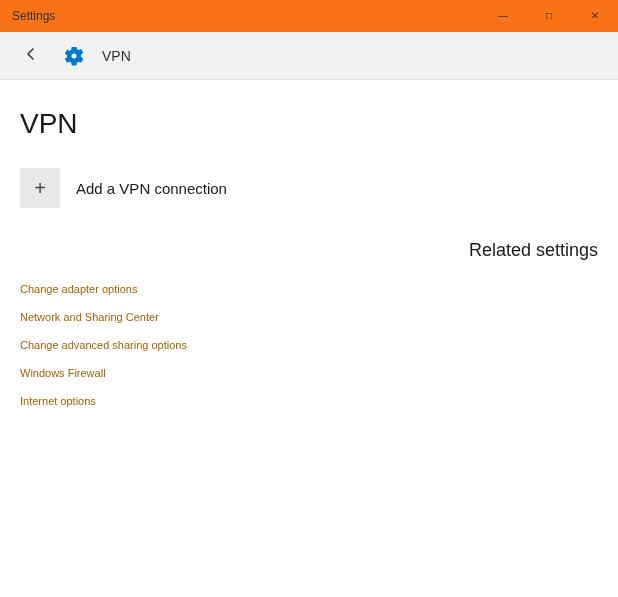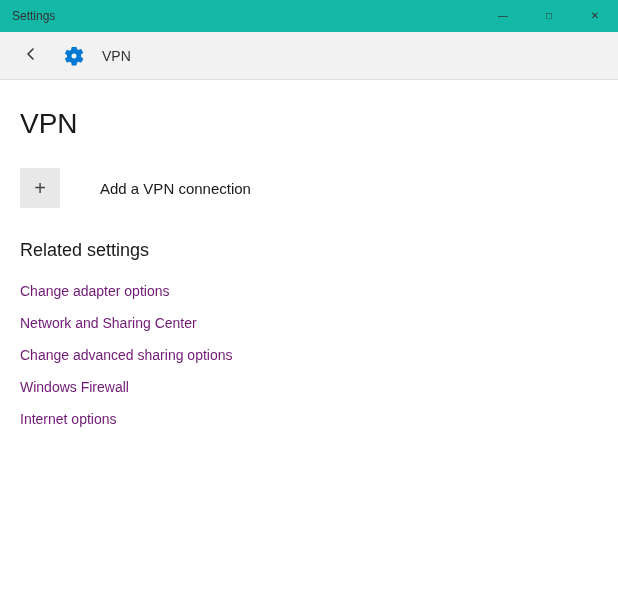"Settings" .title-bar { background: #14b8a6 -> #f97316 }
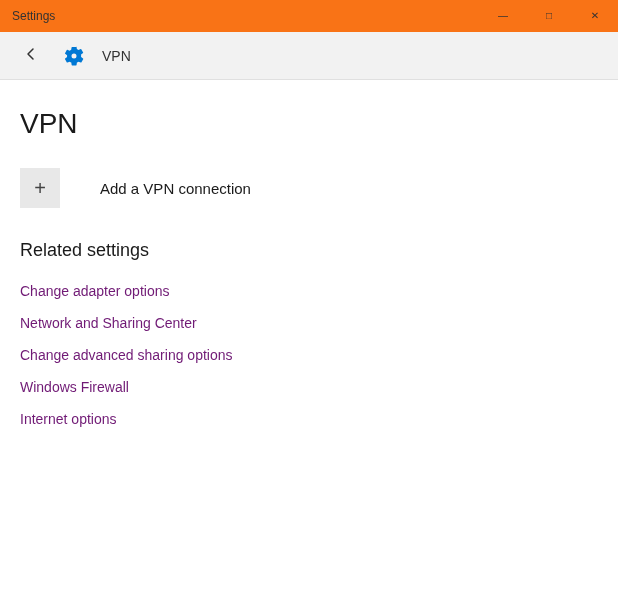"Add a VPN connection" .add-vpn-label { margin-left: 24px -> none }
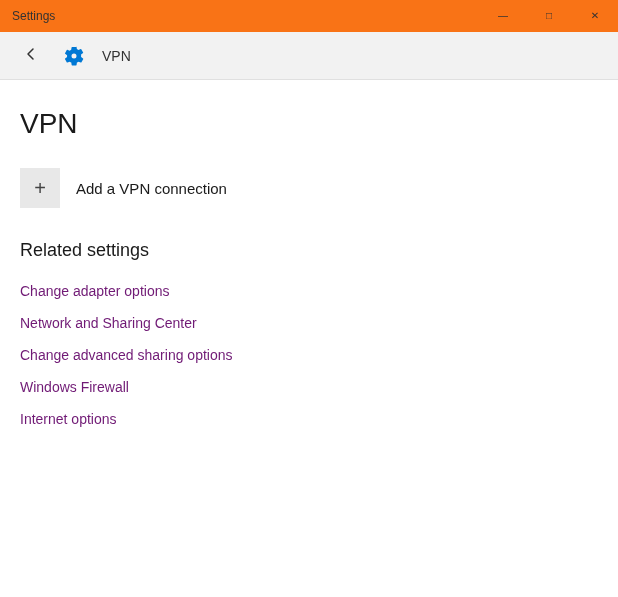"Related settings" .related-settings-title { text-align: none -> right }
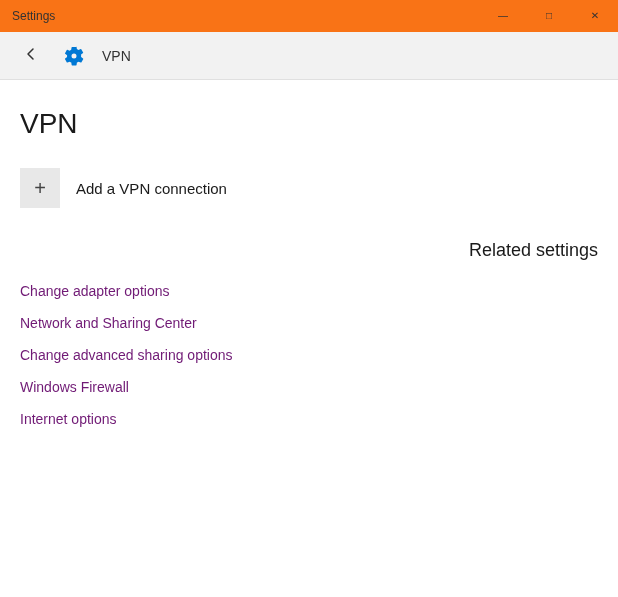"Change adapter options" .related-link { color: #701a75 -> #a16207; font-size: 14px -> 11px }
